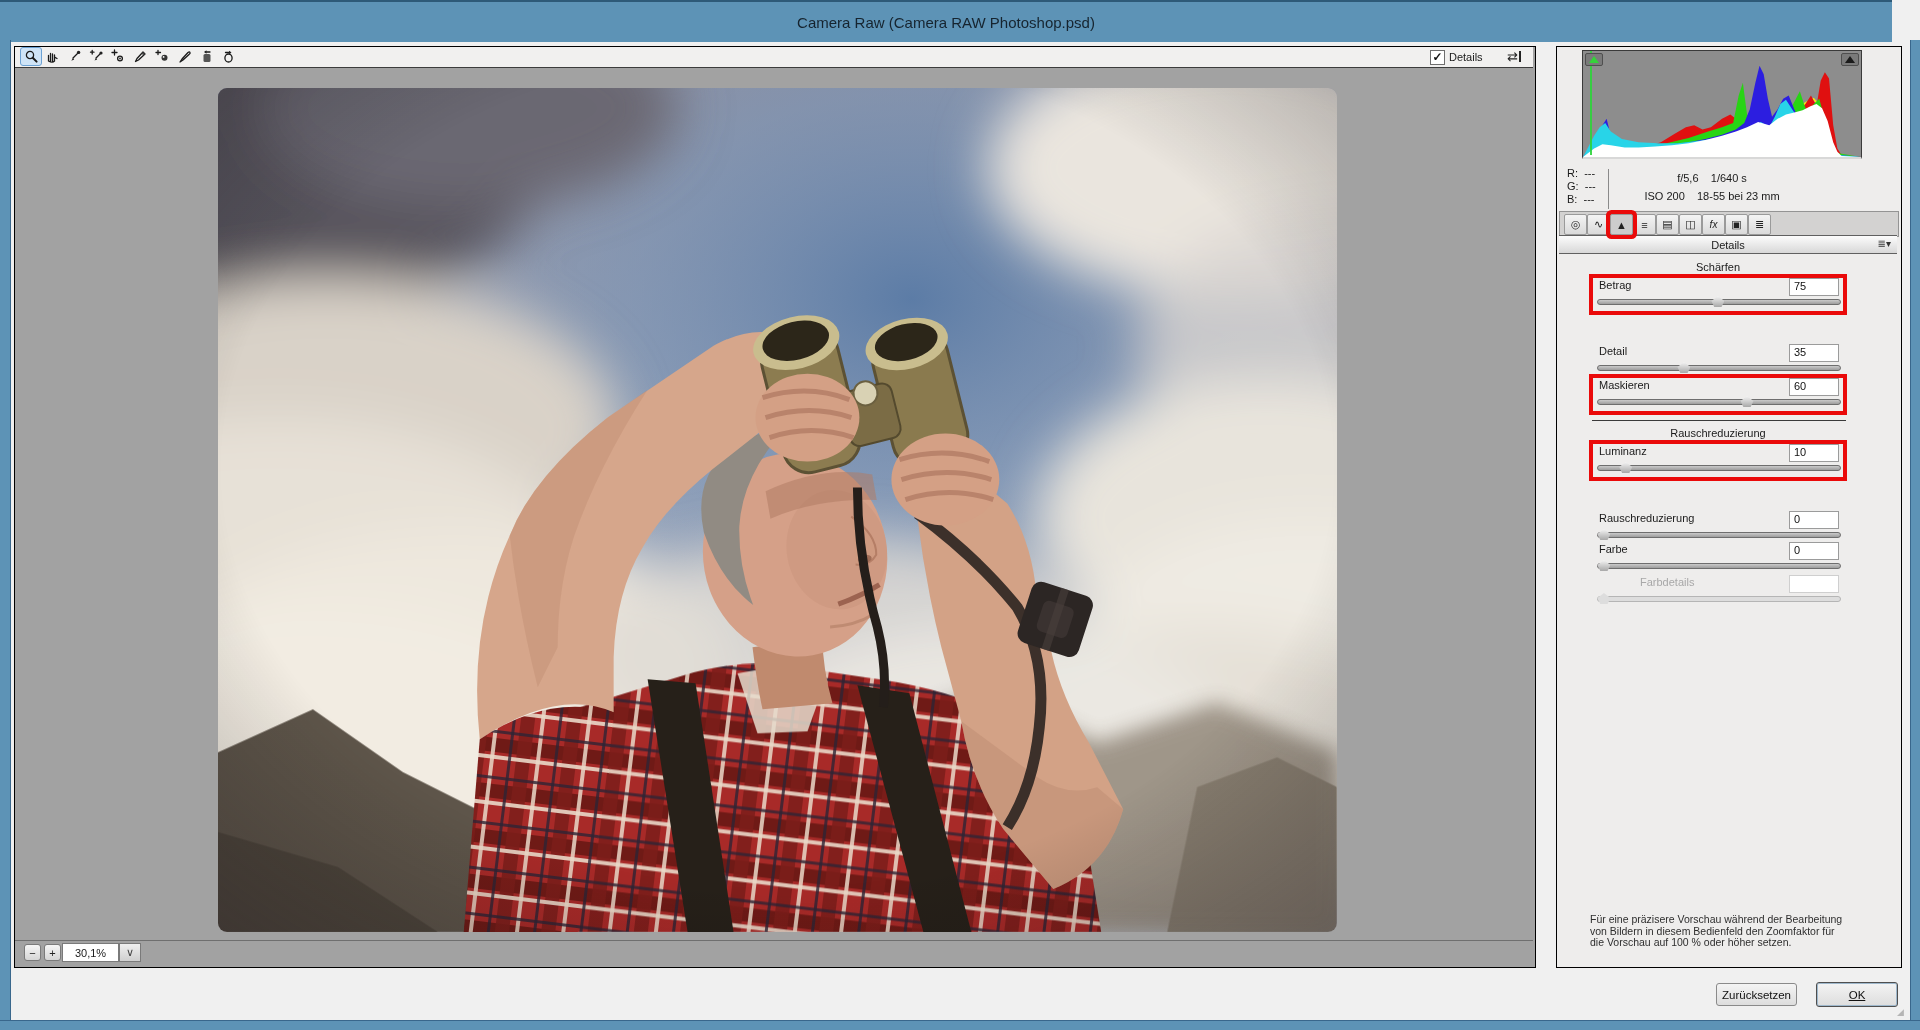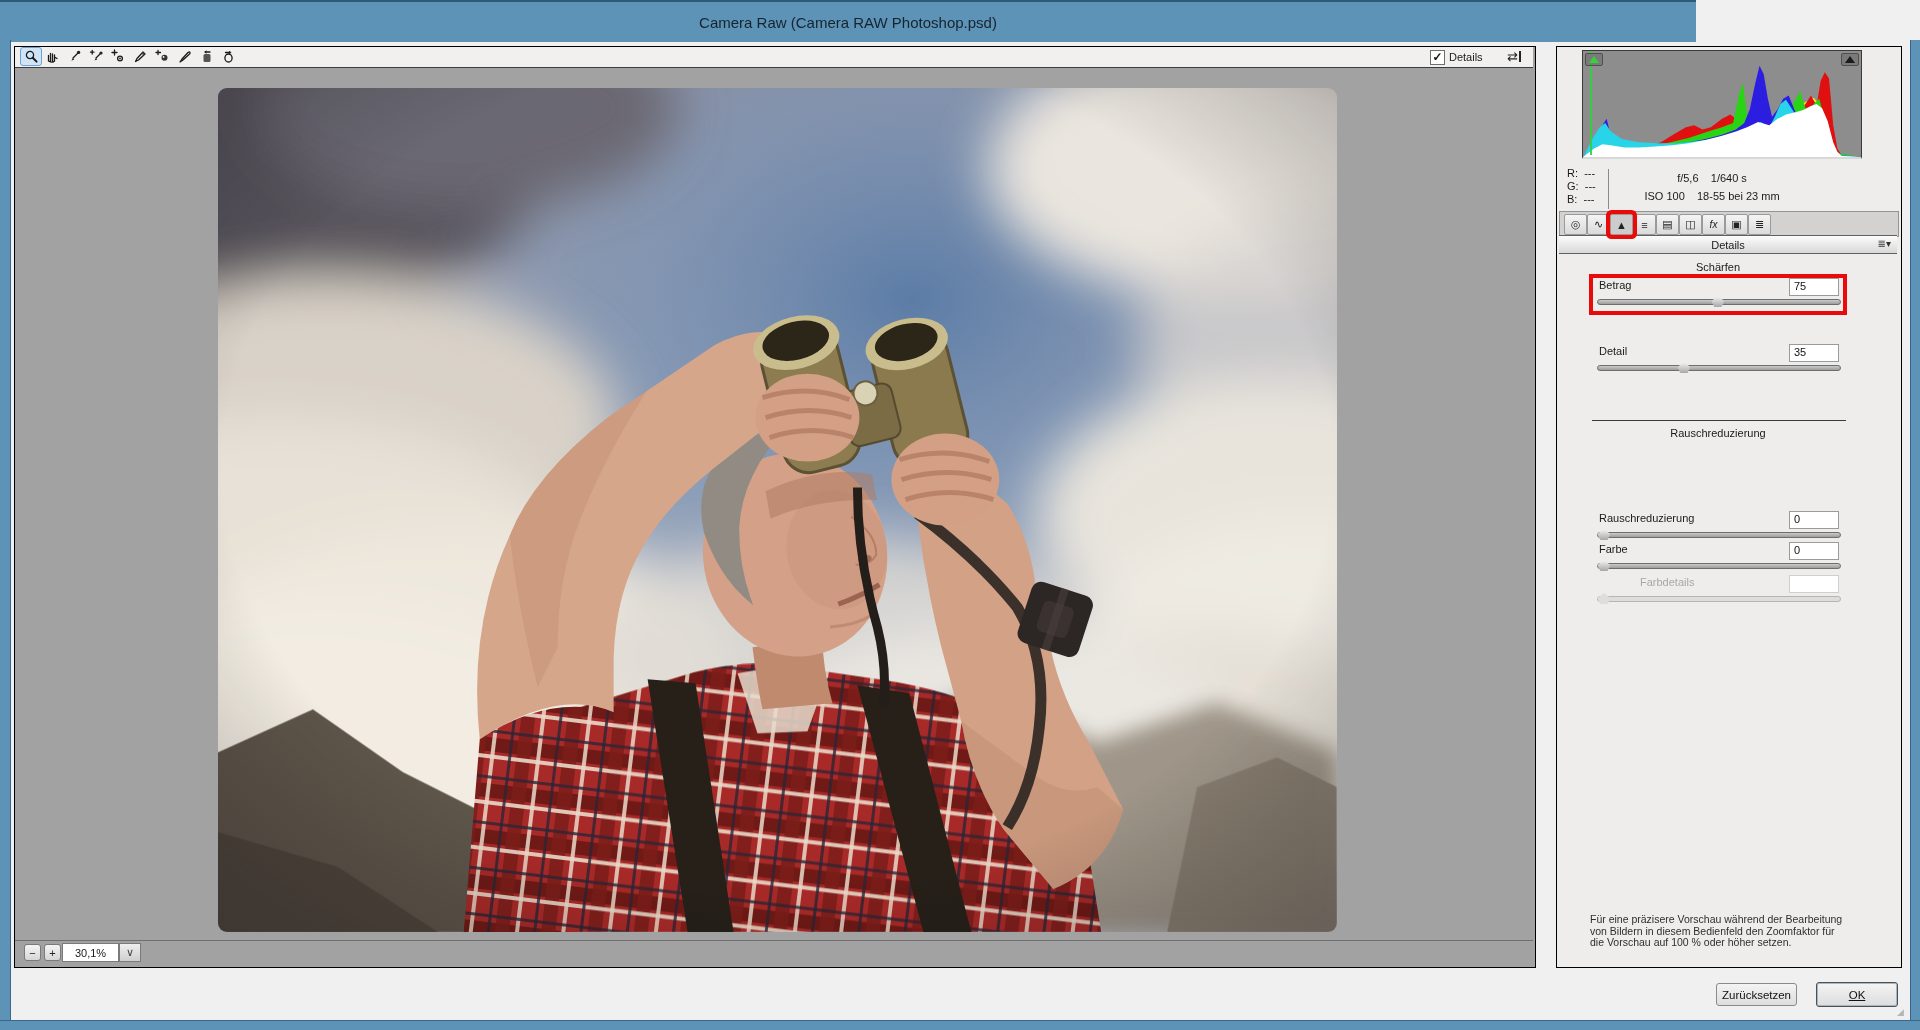"Camera Raw (Camera RAW Photoshop.psd)" .titlebar { width: 1696px -> 1892px }
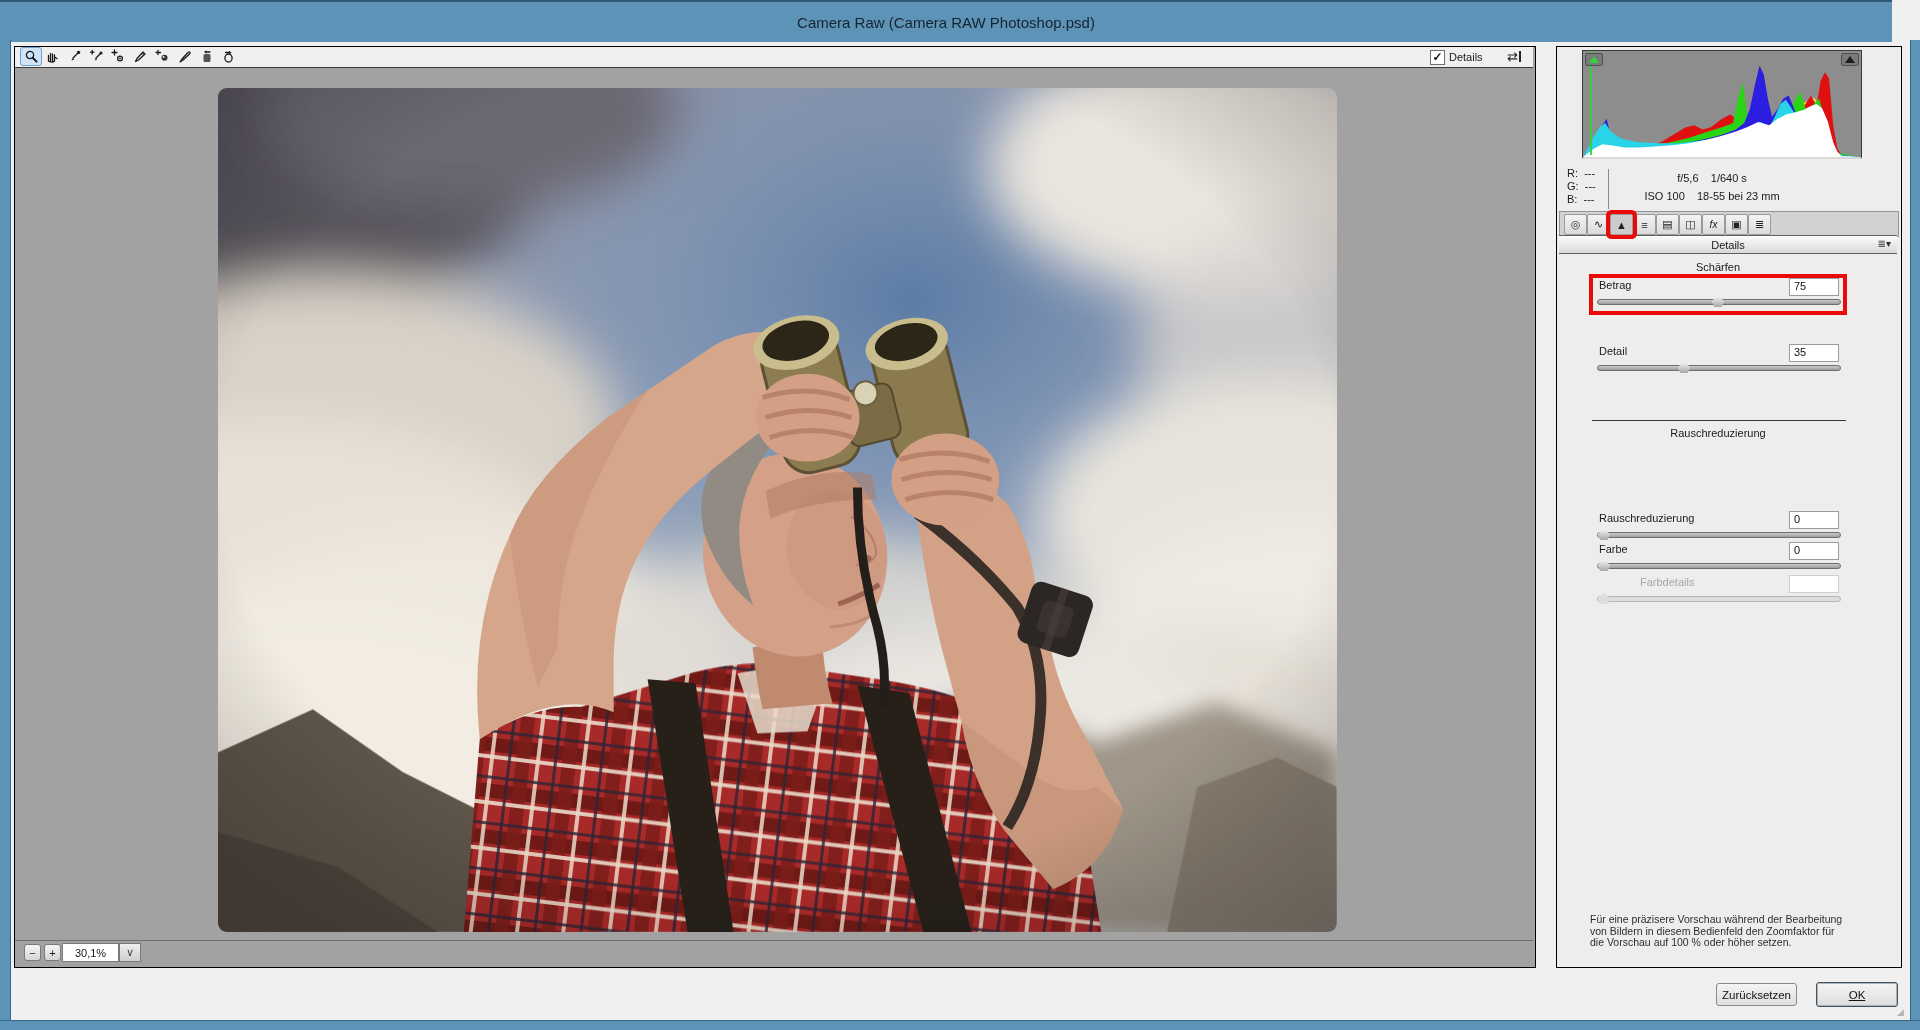"ISO 100 18-55 bei 23" div.exif { text: 100 -> 200 }
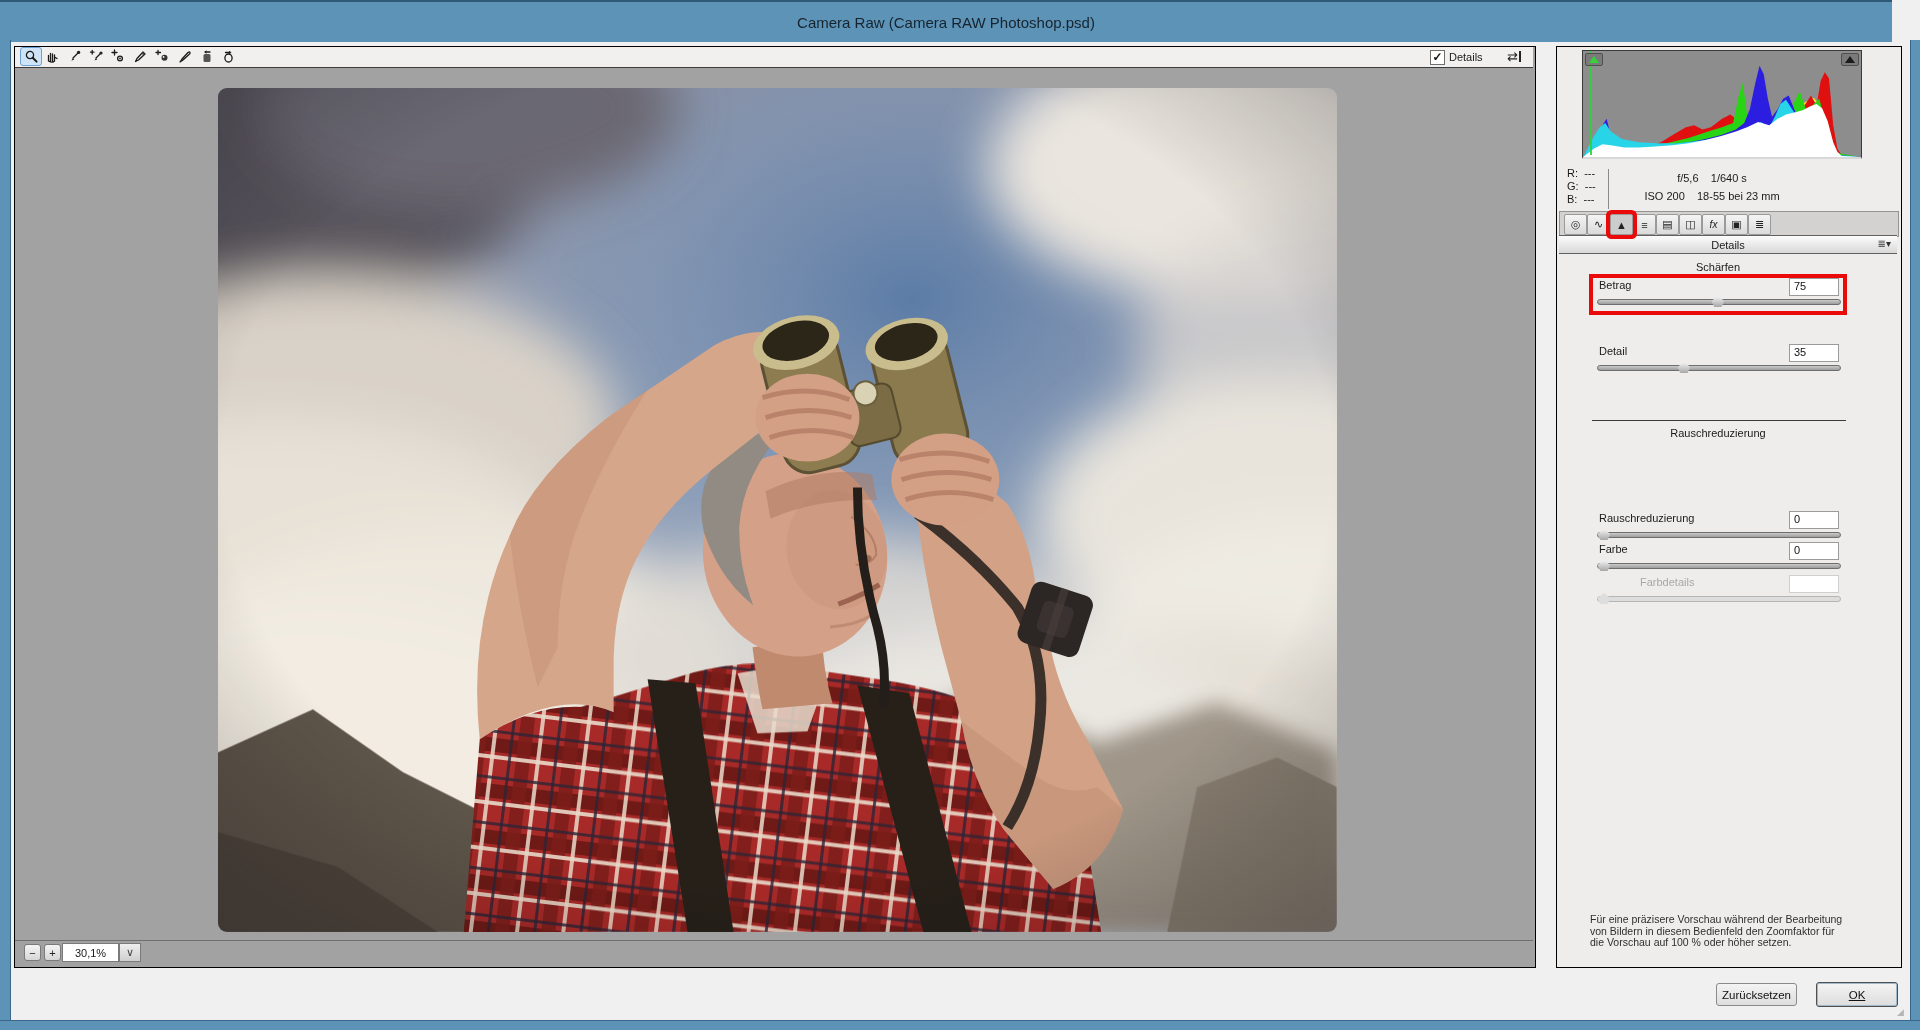"Maskieren" div.srow { html: none -> <div> <span>Maskieren</span> <span>60</span> <span></span> <span></span> </div> }
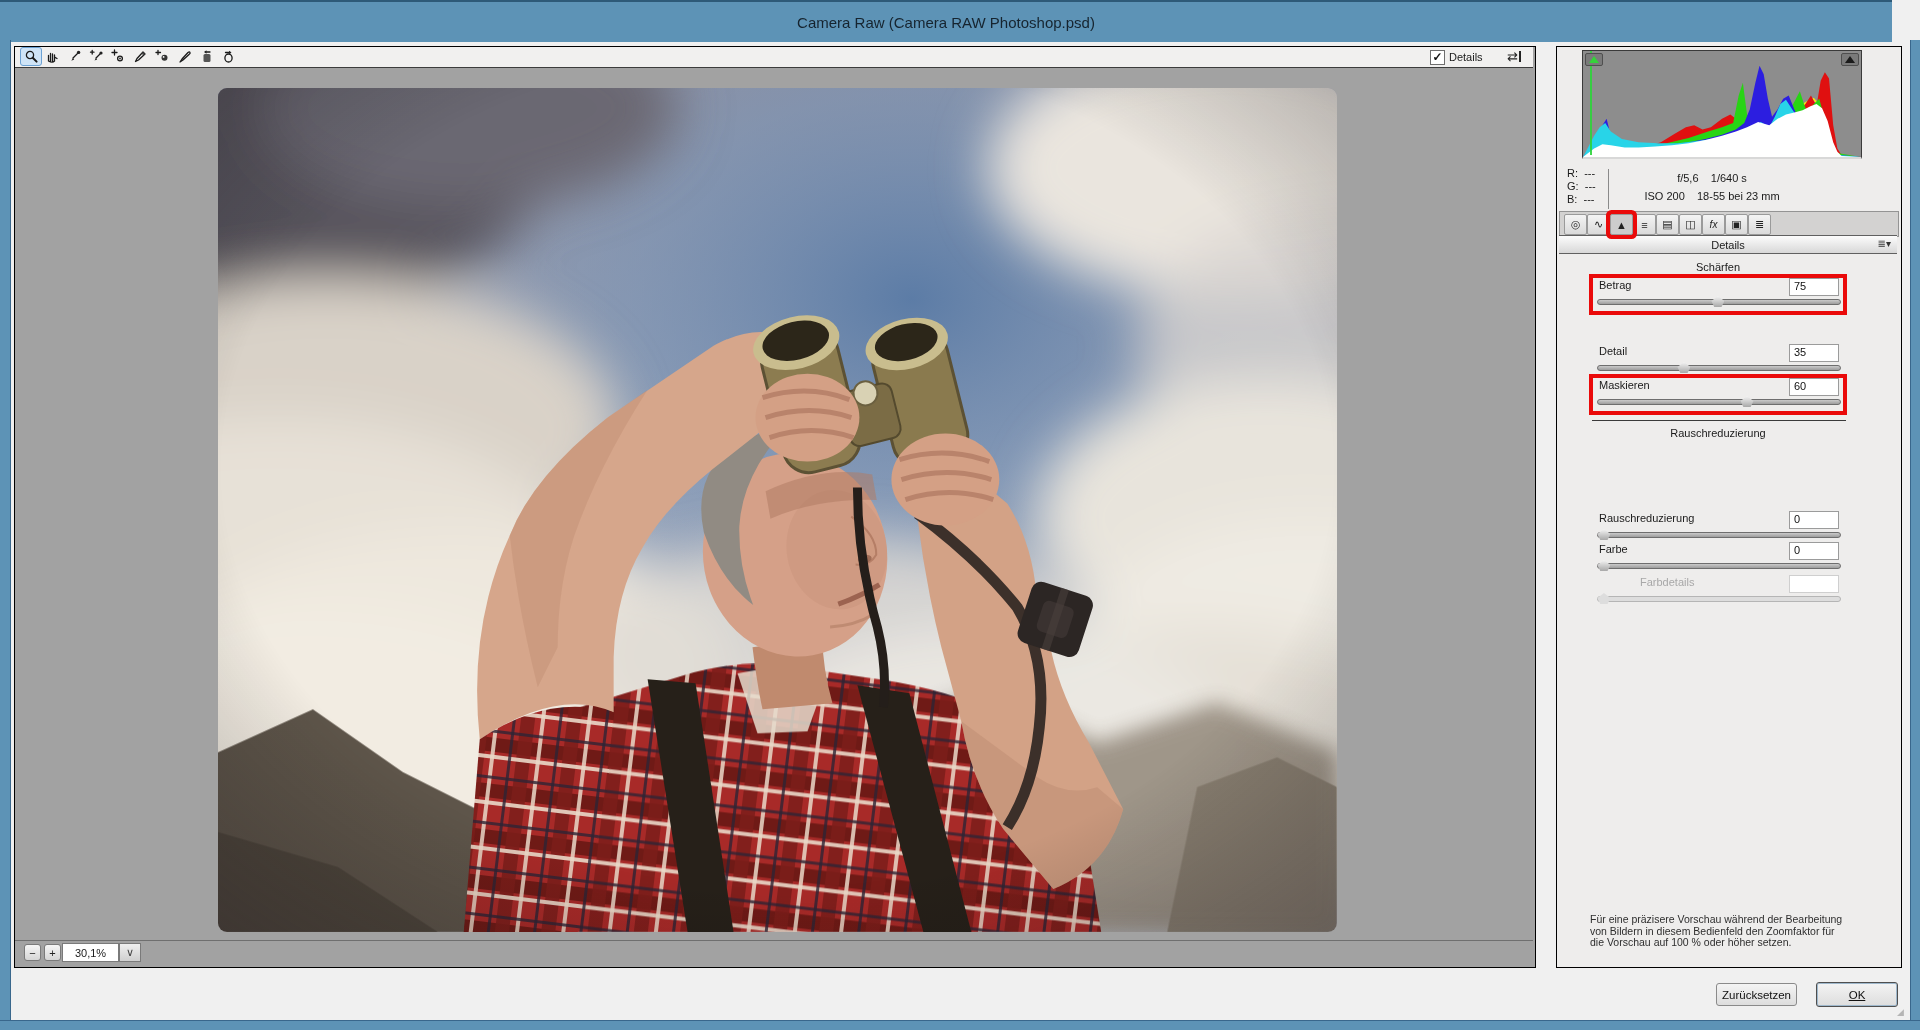"Luminanz" div.srow { html: none -> <div> <span>Luminanz</span> <span>10</span> <span></span> <span></span> </div> }
